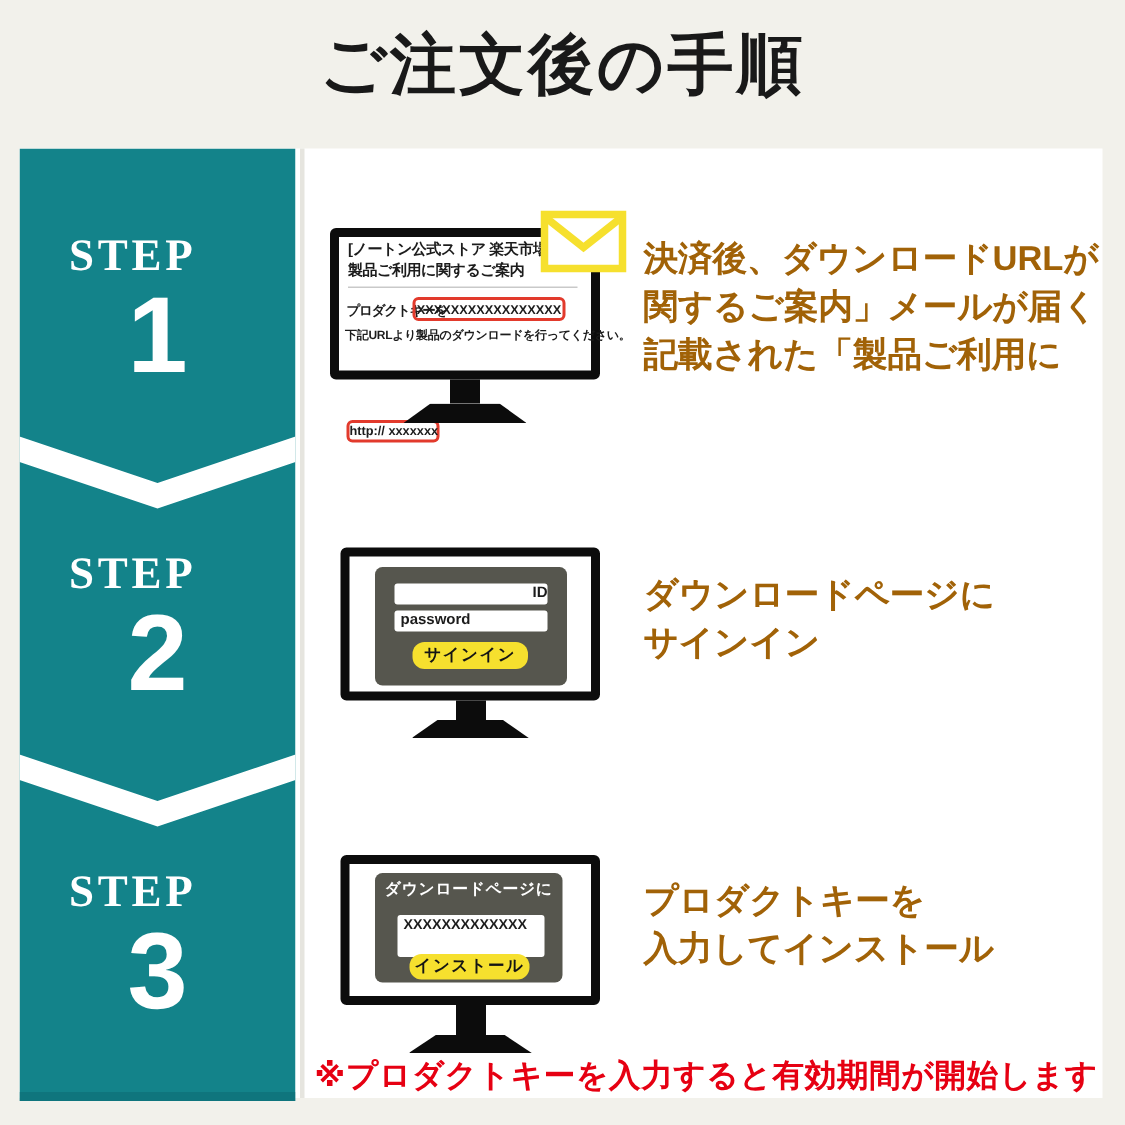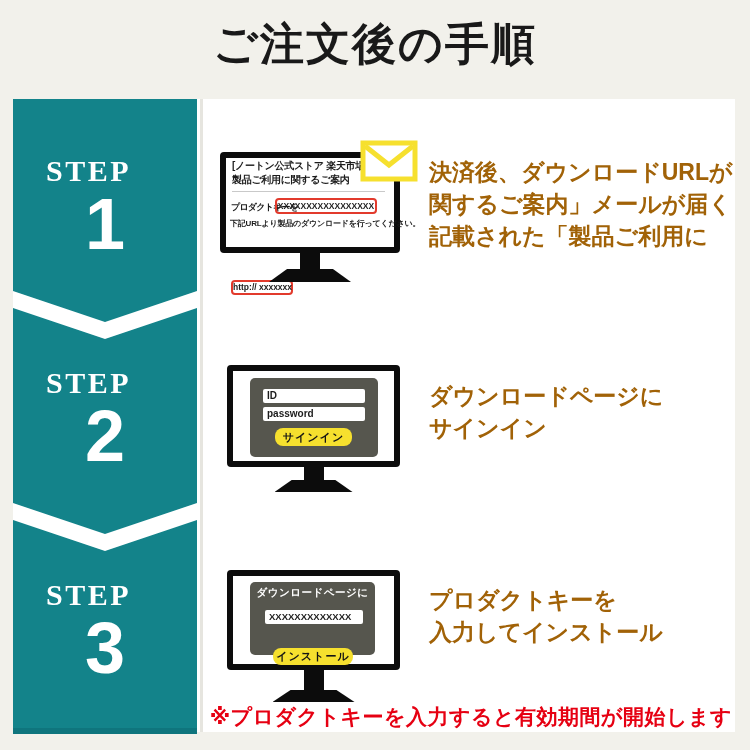"ID" .m2-id { text-align: none -> right }
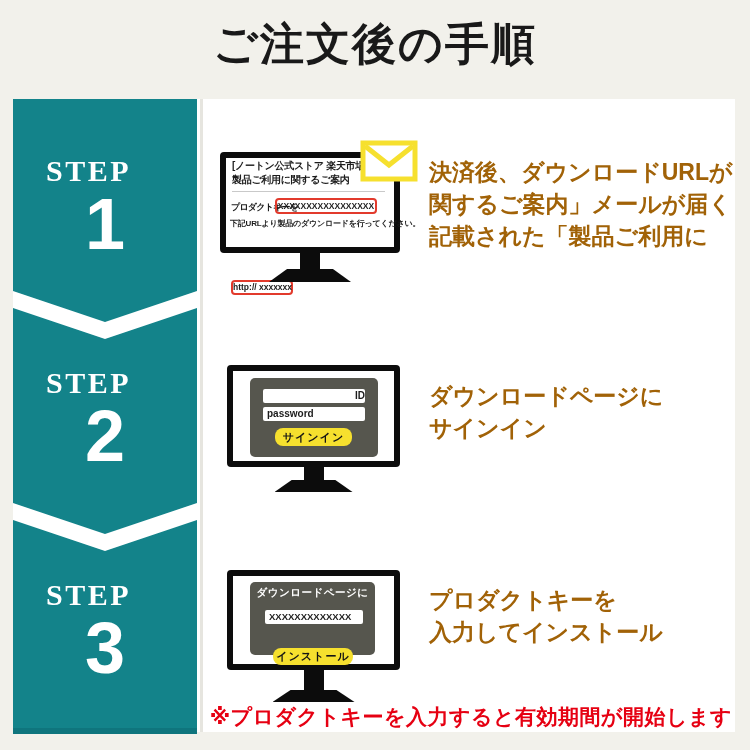"XXXXXXXXXXXXX" .m3-key { height: 14px -> 28px }
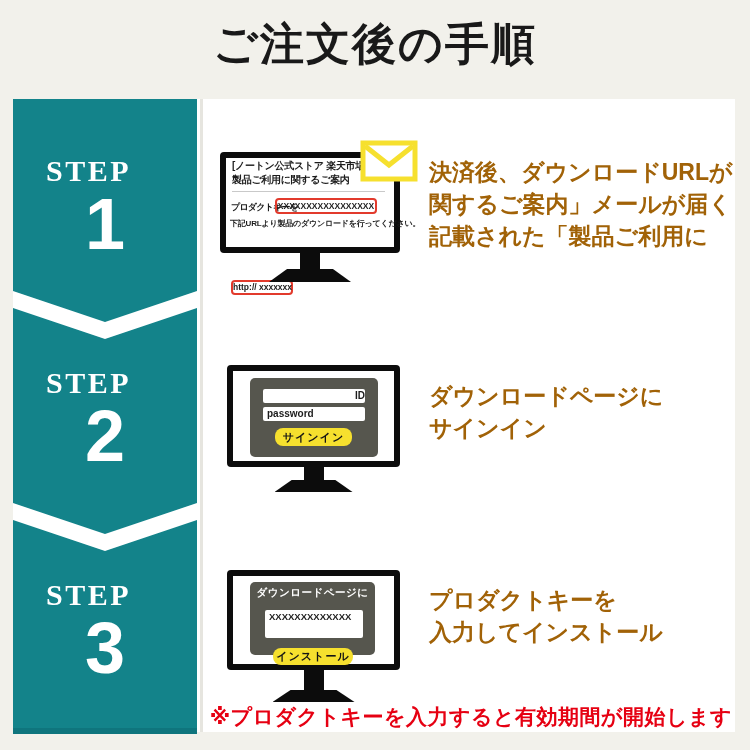"インストール" .m3-btn { top: 66px -> 54px }
